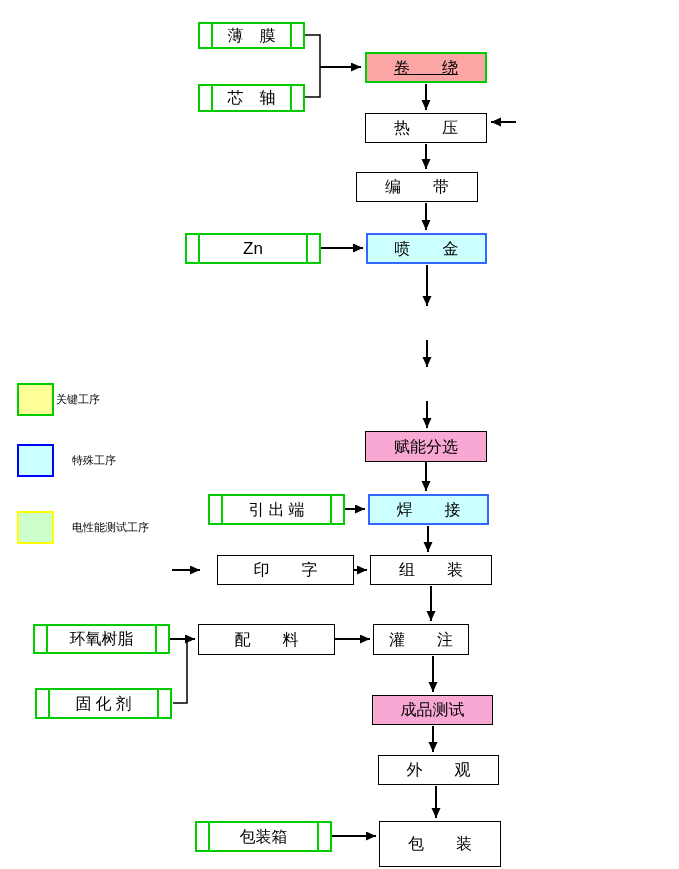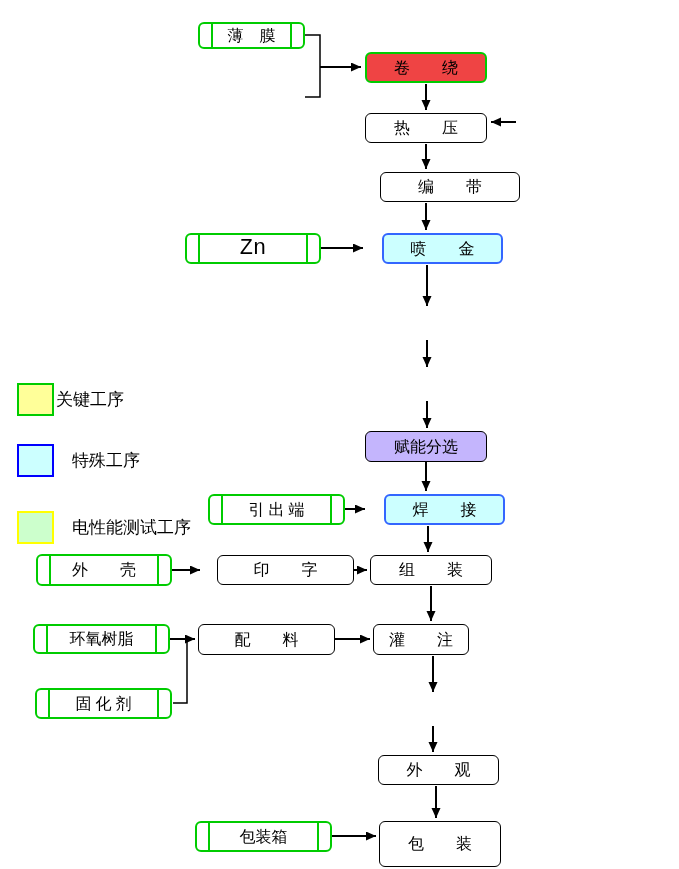"薄 膜" .b { border-radius: 6px -> none }
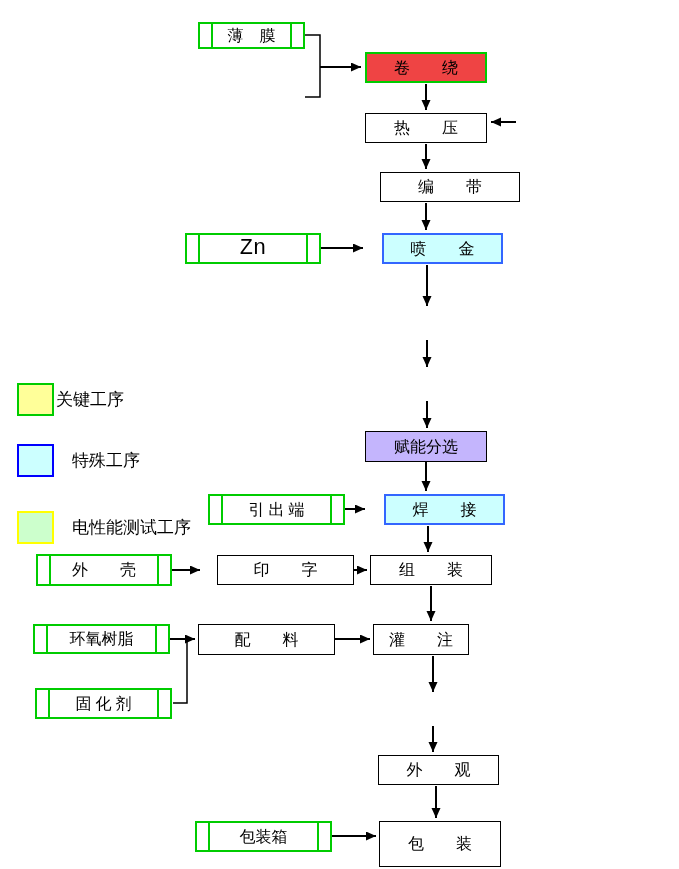"卷 绕" .key { background: #ef4444 -> #fca5a5; text-decoration: none -> underline }
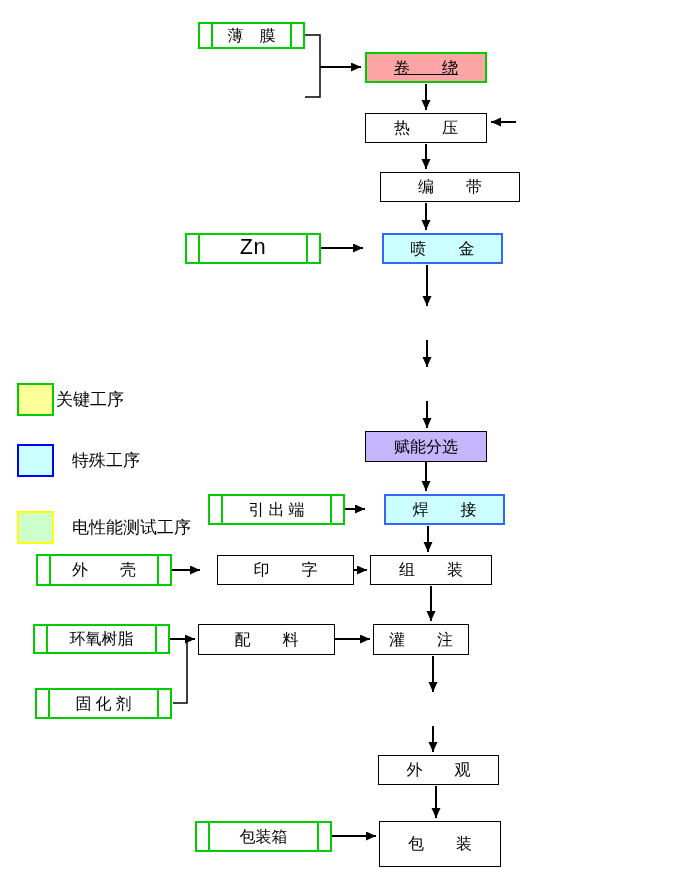"芯 轴" div.b { html: none -> <div>芯 轴</div> }
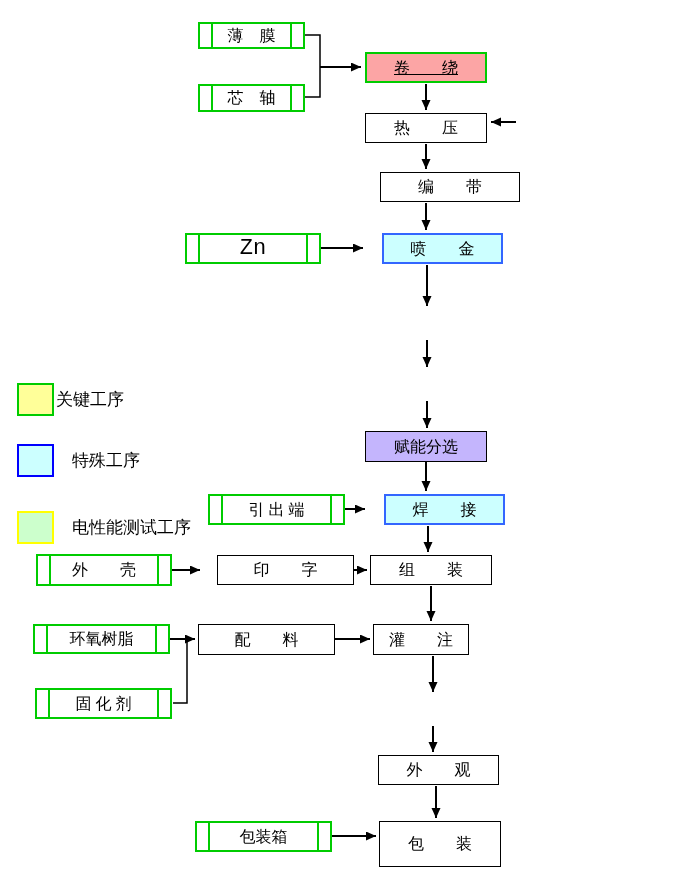"编 带" div.b { left: 380px -> 356px; width: 140px -> 122px }
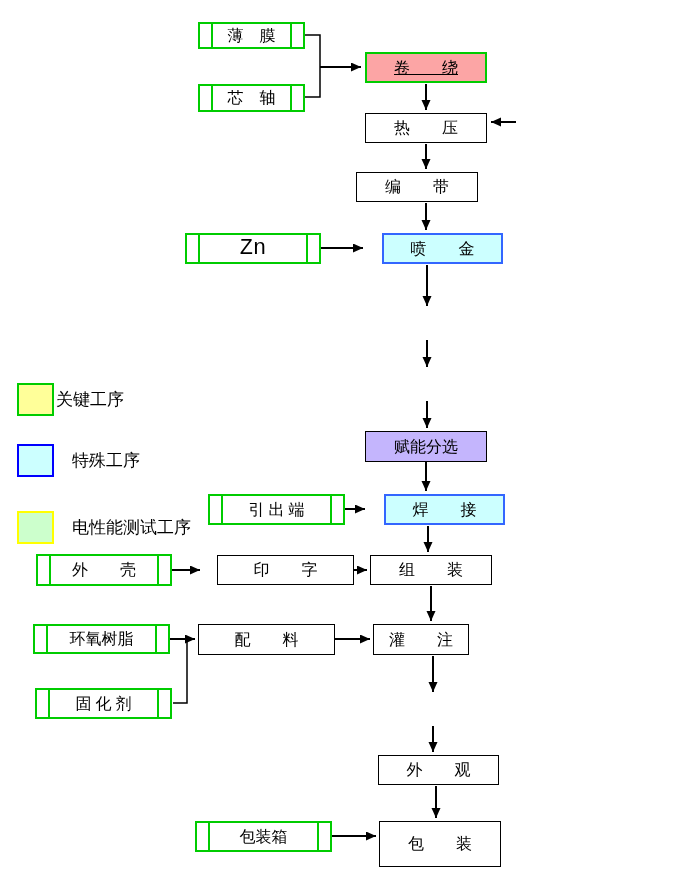"Zn" .latin { font-family: Liberation Mono, monospace -> Liberation Sans, sans-serif; font-size: 22px -> 17px }
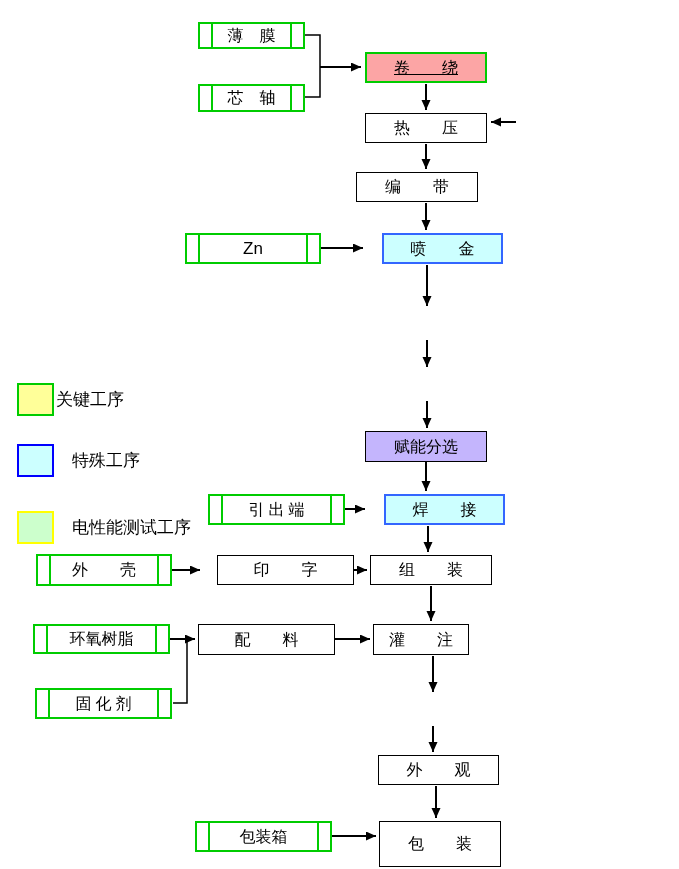"喷 金" .special { margin-left: 16px -> none }
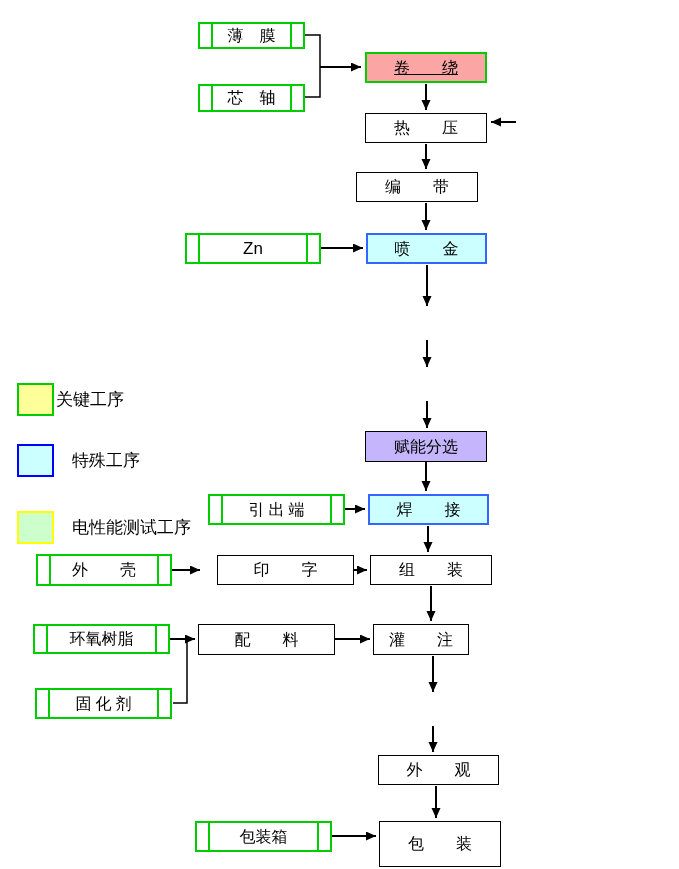"关键工序" .legend-label { font-size: 17px -> 11px }
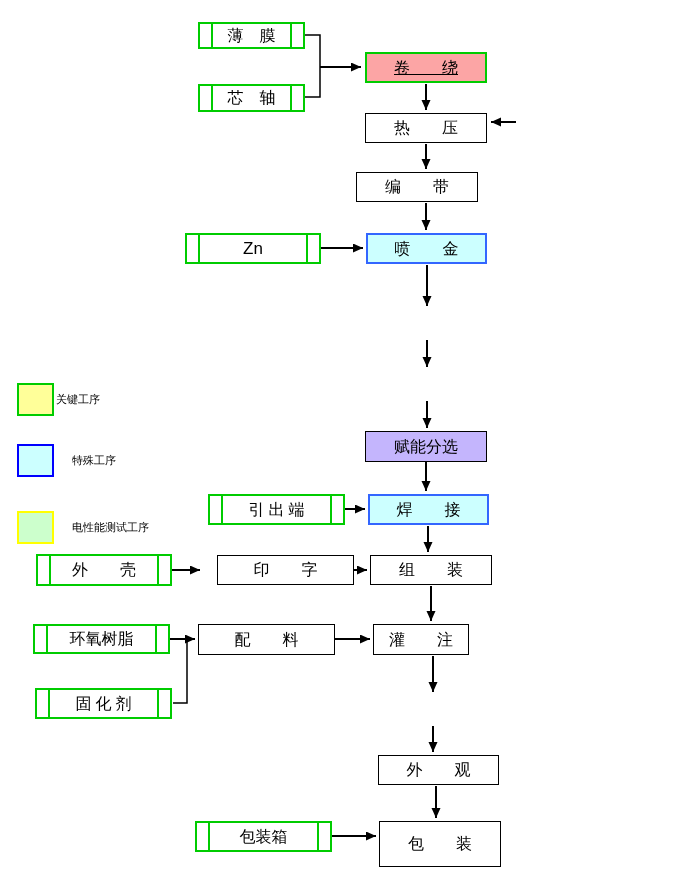"赋能分选" .etest { background: #c4b5fd -> #f9a8d4 }
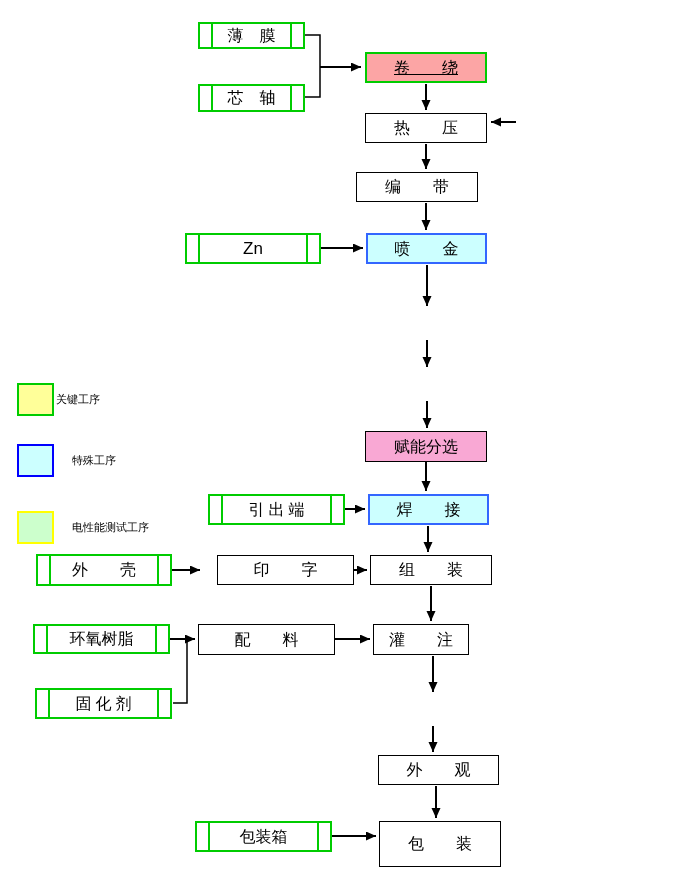"外 壳" div.b { html: <div>外 壳</div> -> none }
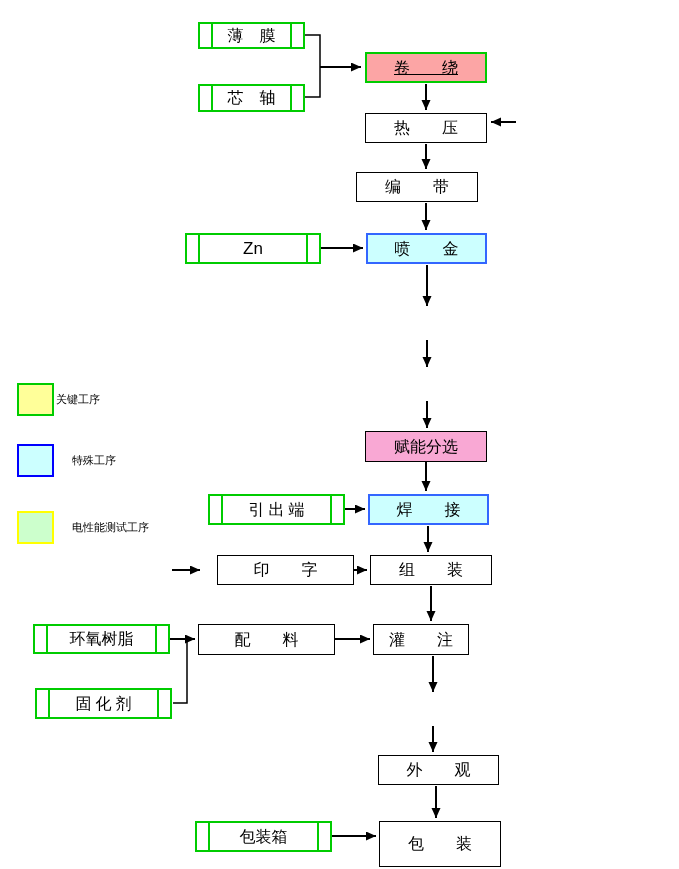"成品测试" div.b { html: none -> <div>成品测试</div> }
